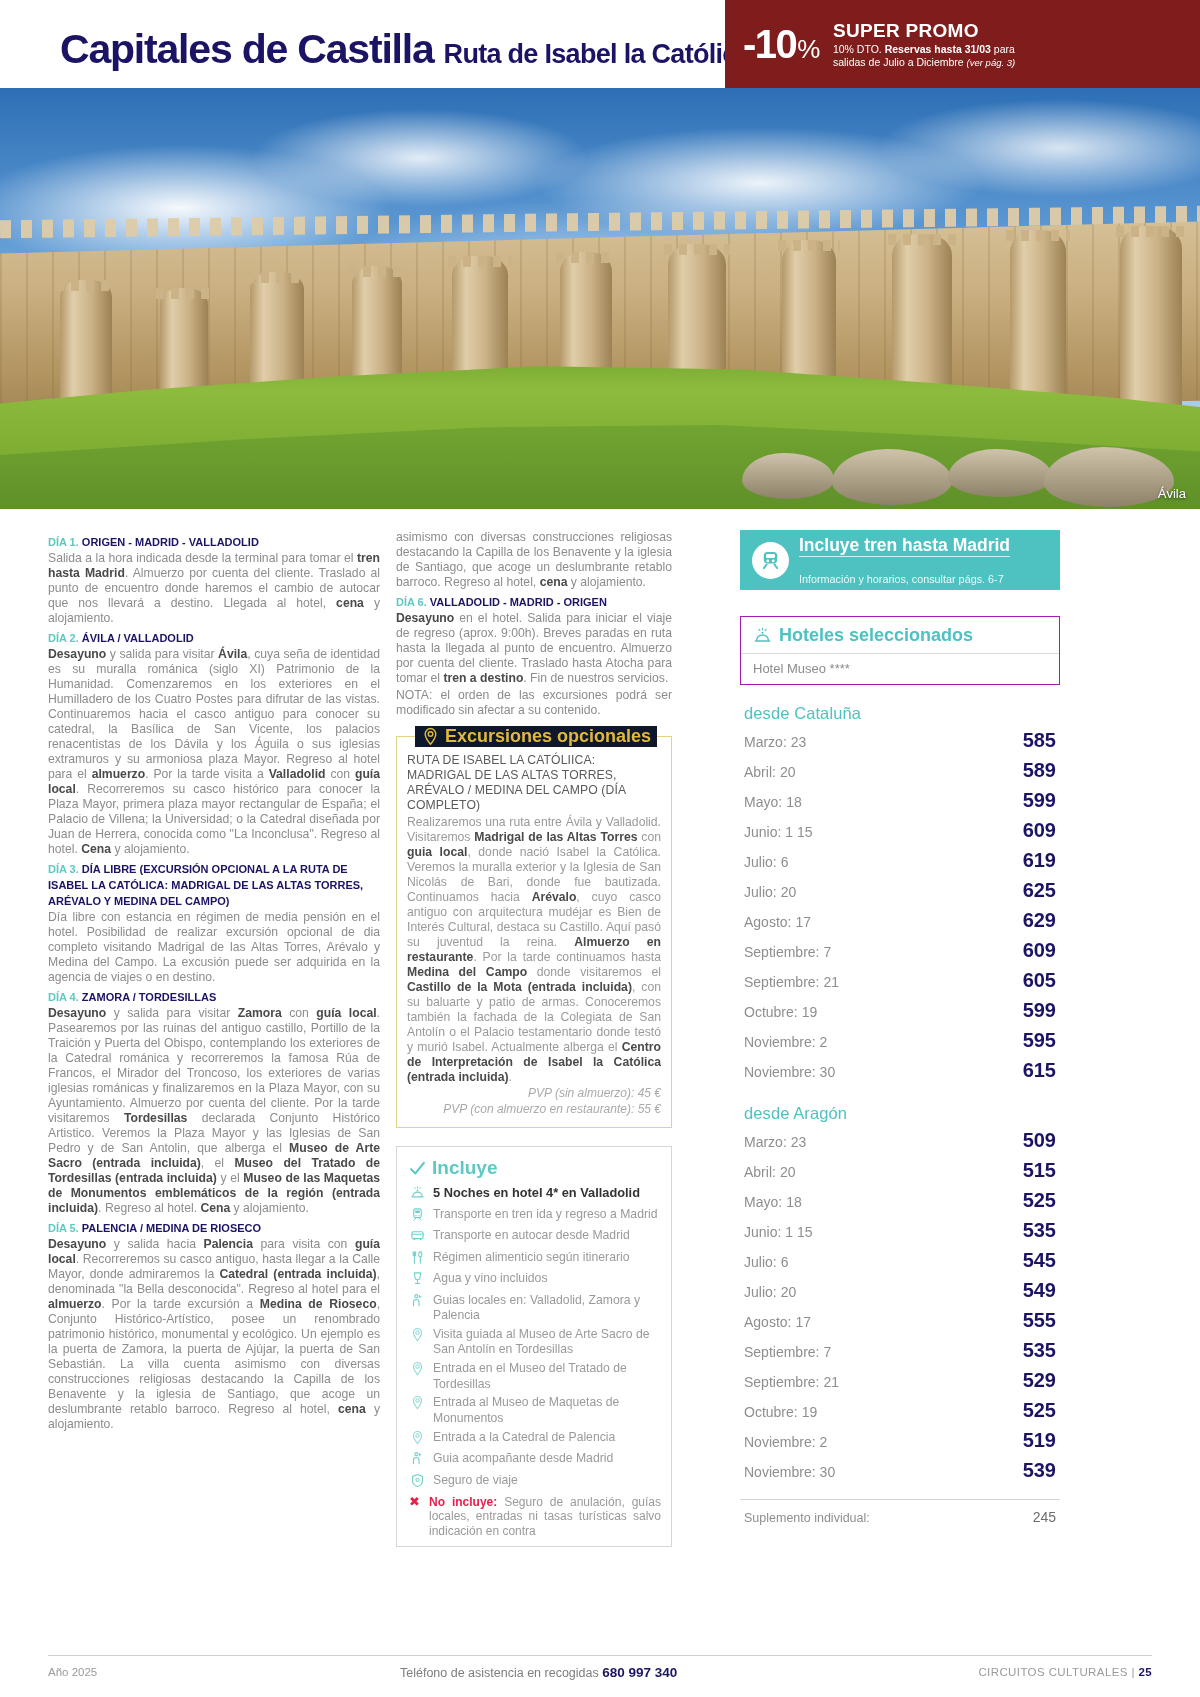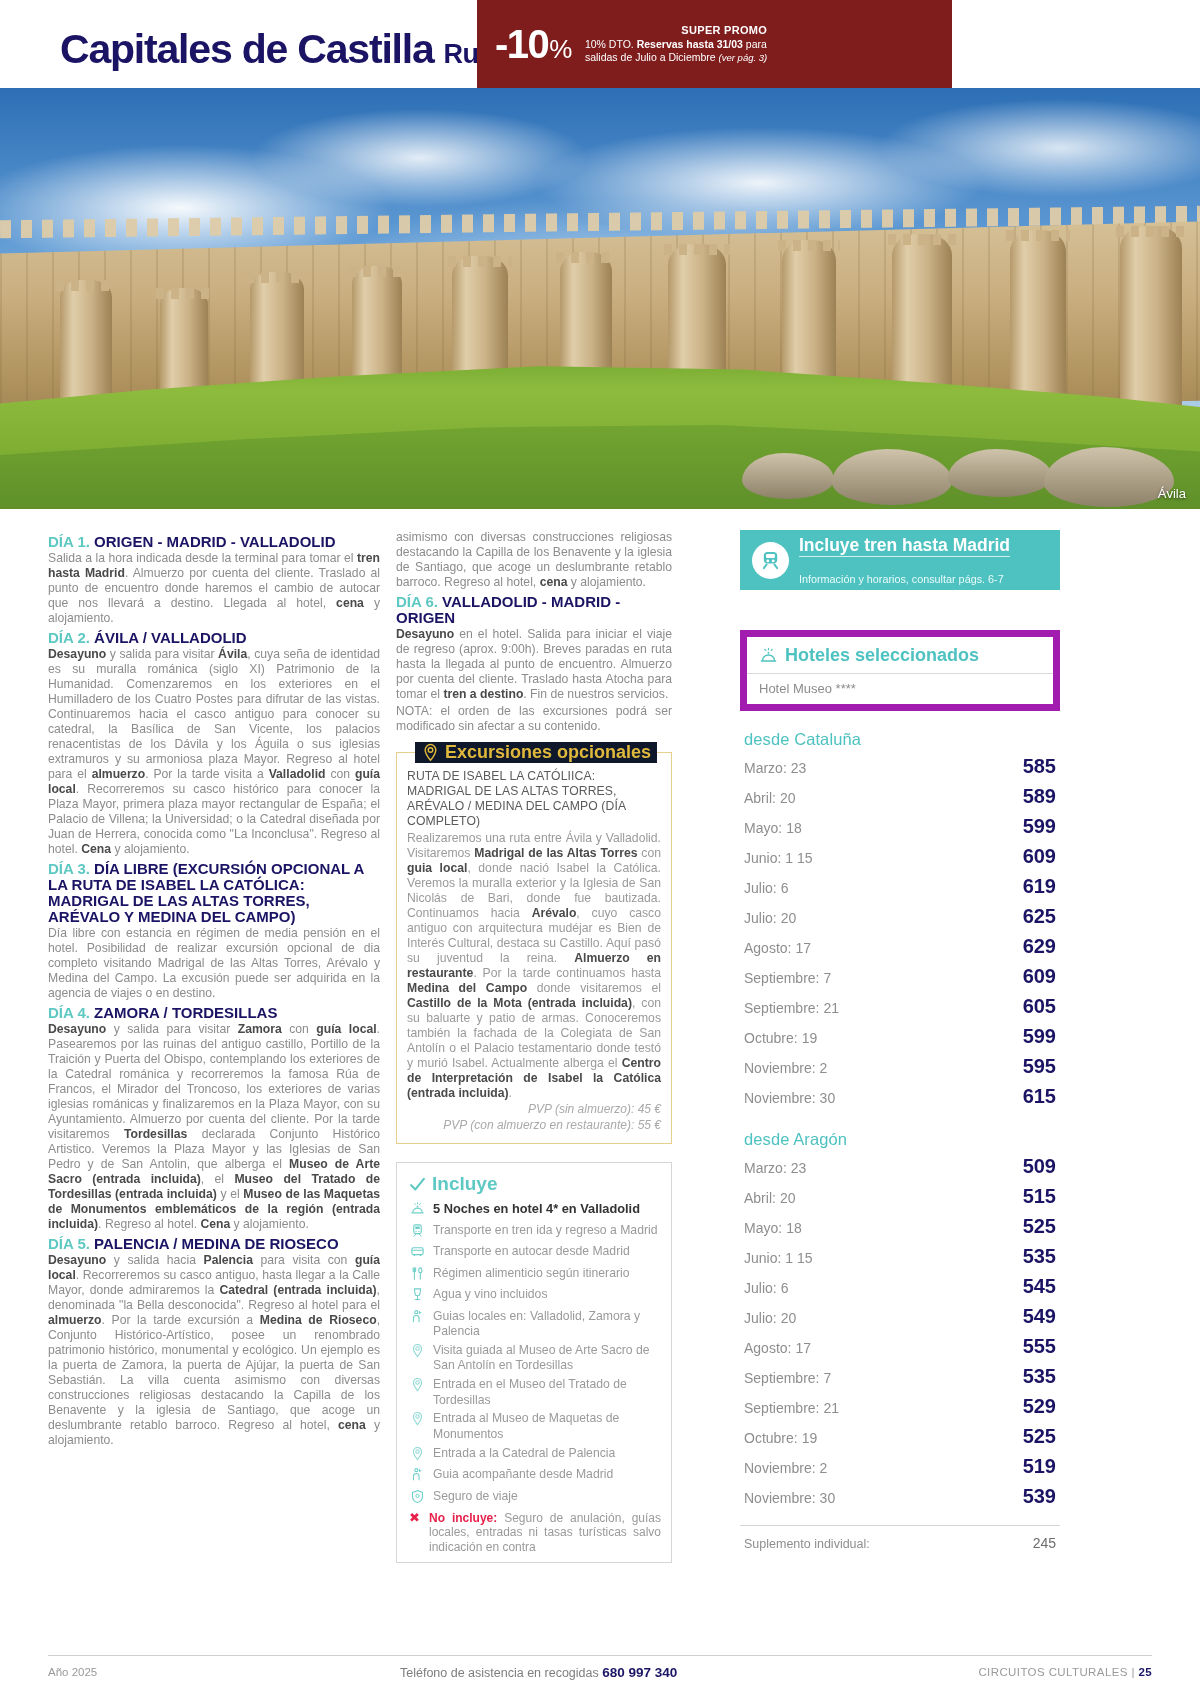"Capitales de Castilla" .header { width: 952px -> 1200px }
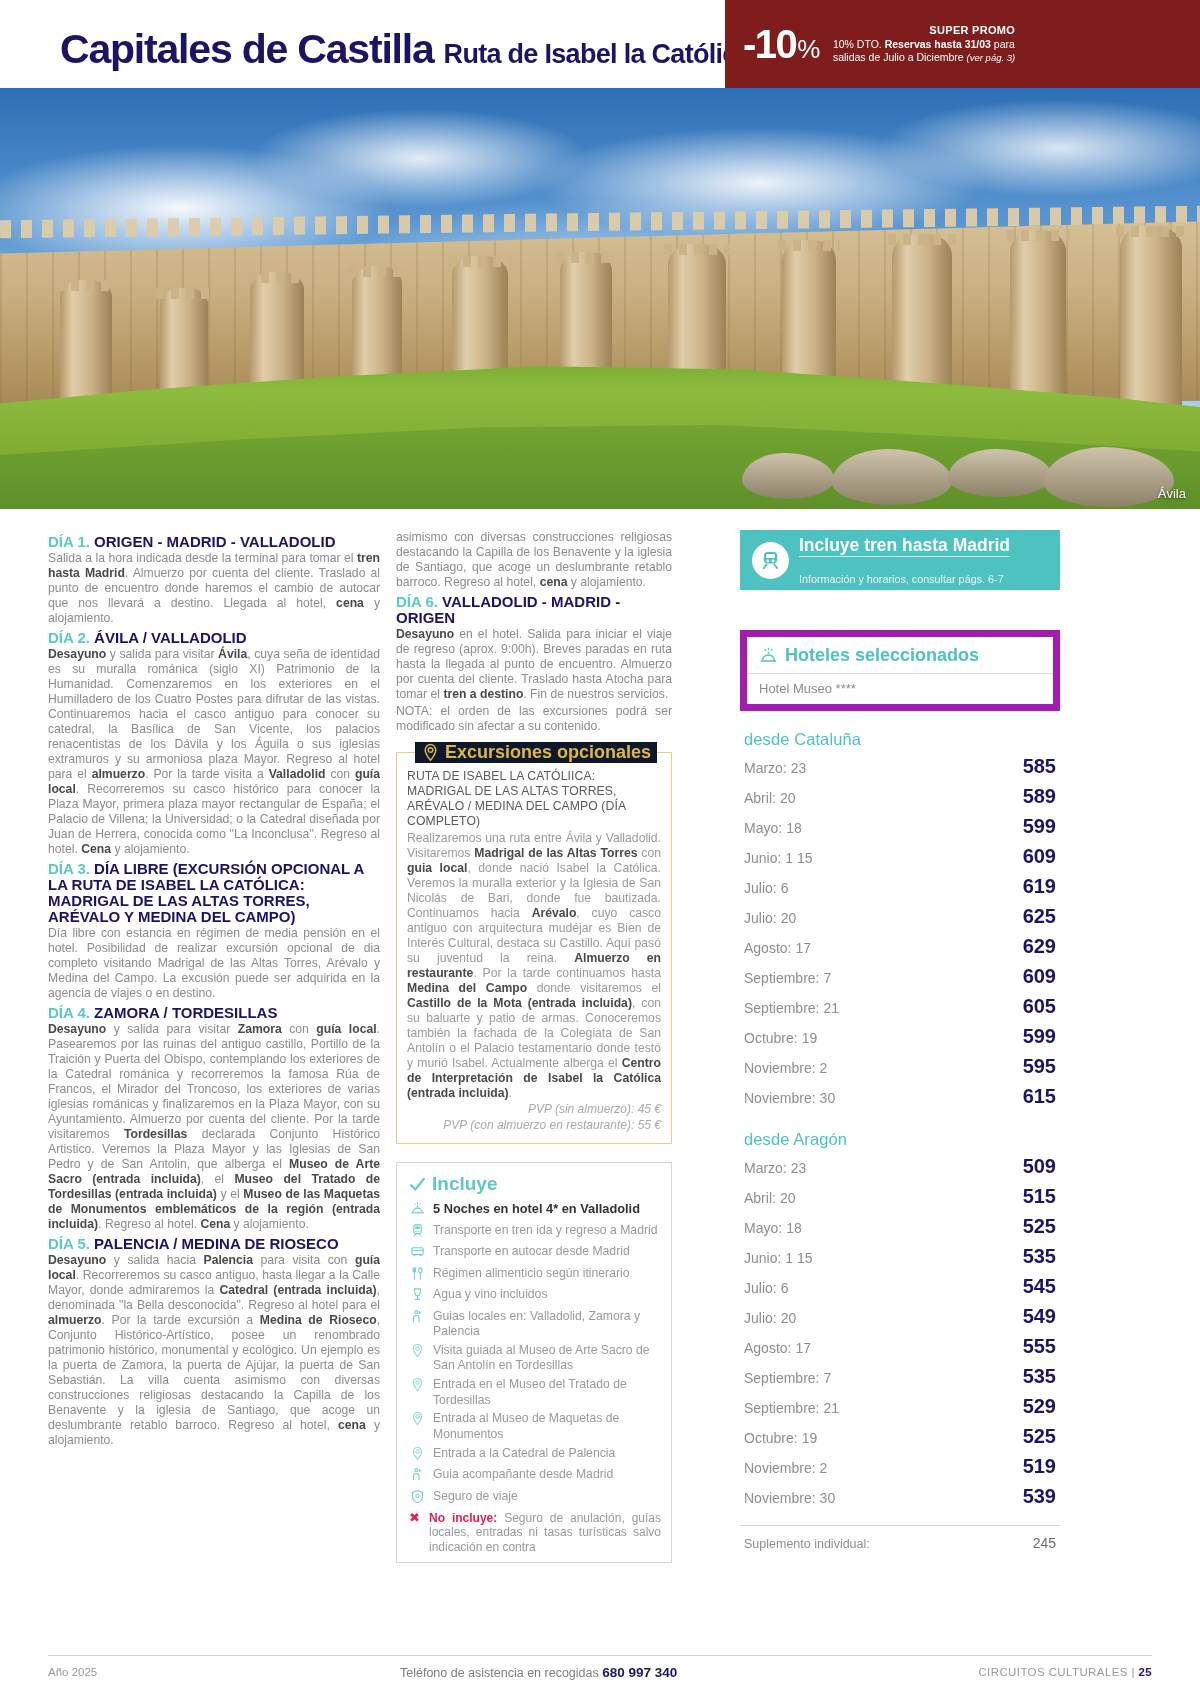"SUPER PROMO" .promo-head { font-size: 11px -> 19px; text-align: right -> none }
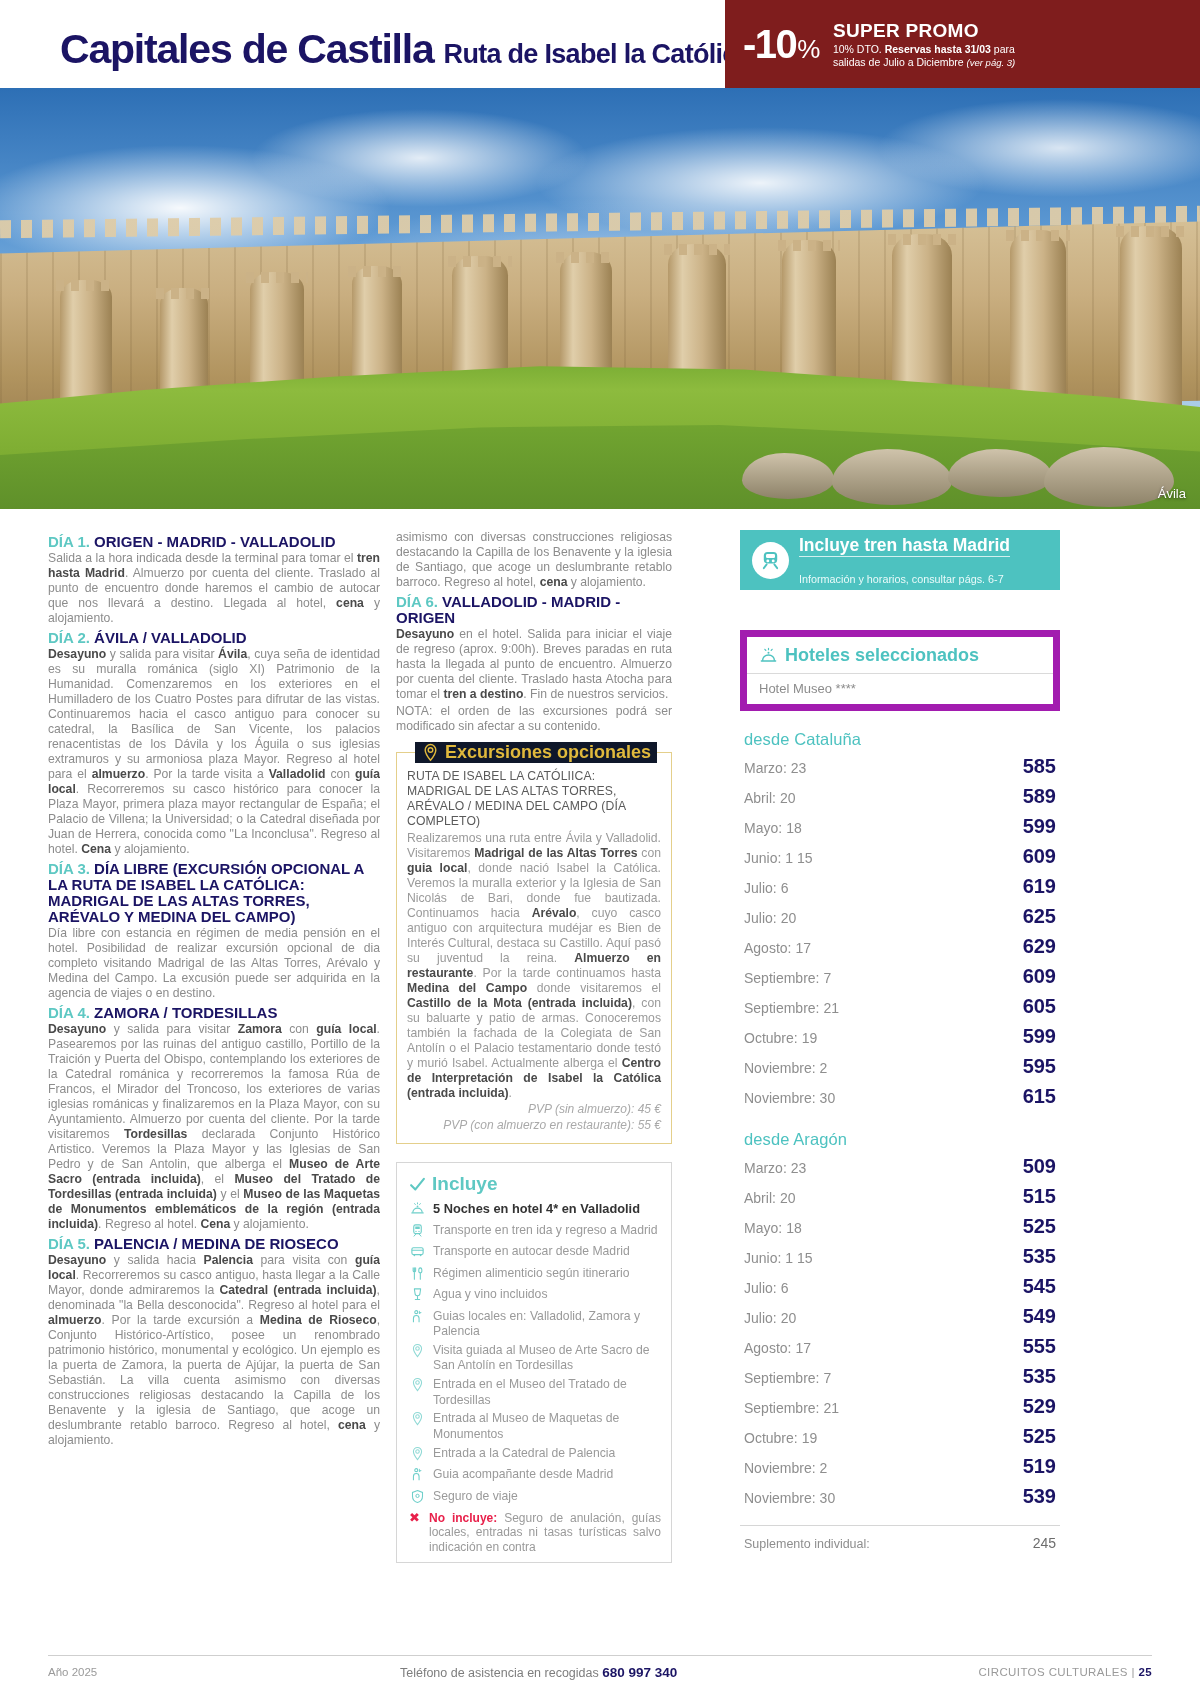"DÍA 1. ORIGEN - MADRID" .day-head { font-size: 15px -> 11px }
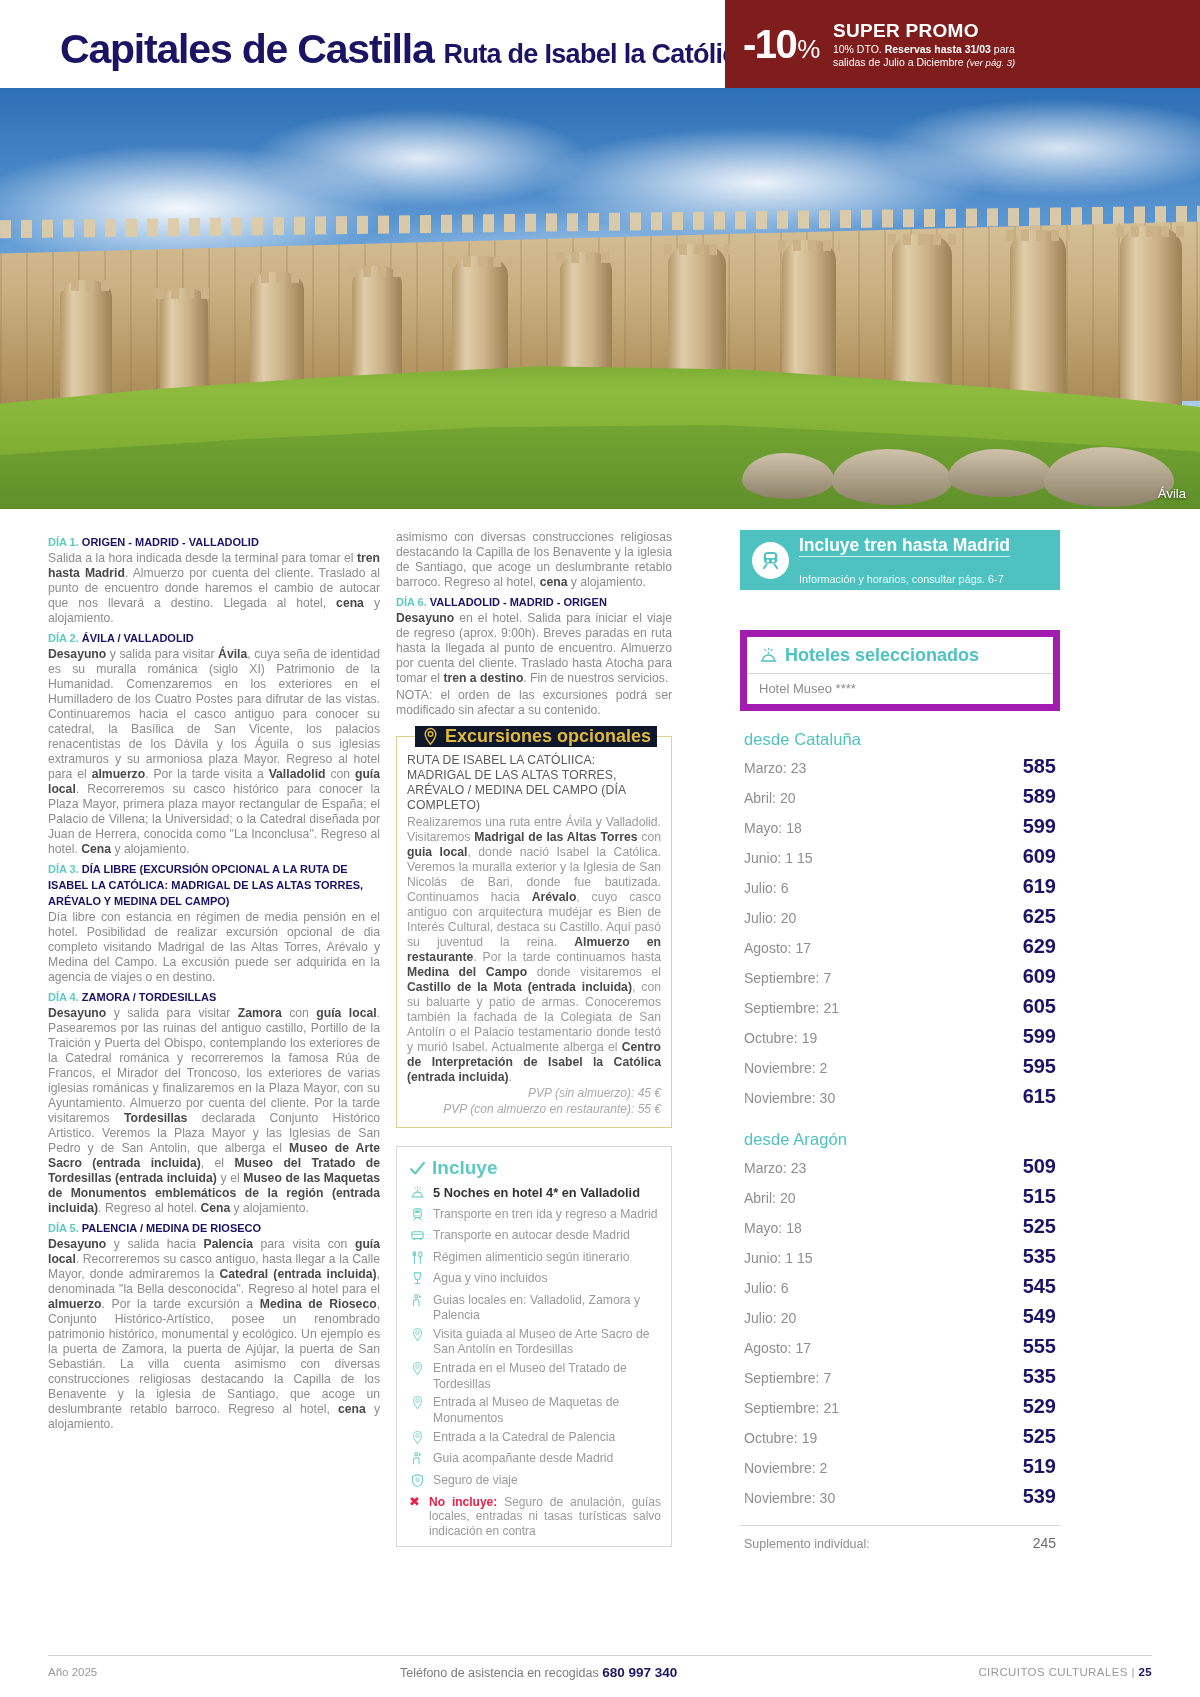"Hoteles seleccionados" .hotel-box { border: 7px solid #a21caf -> 1px solid #a21caf; margin-top: 40px -> 26px }
